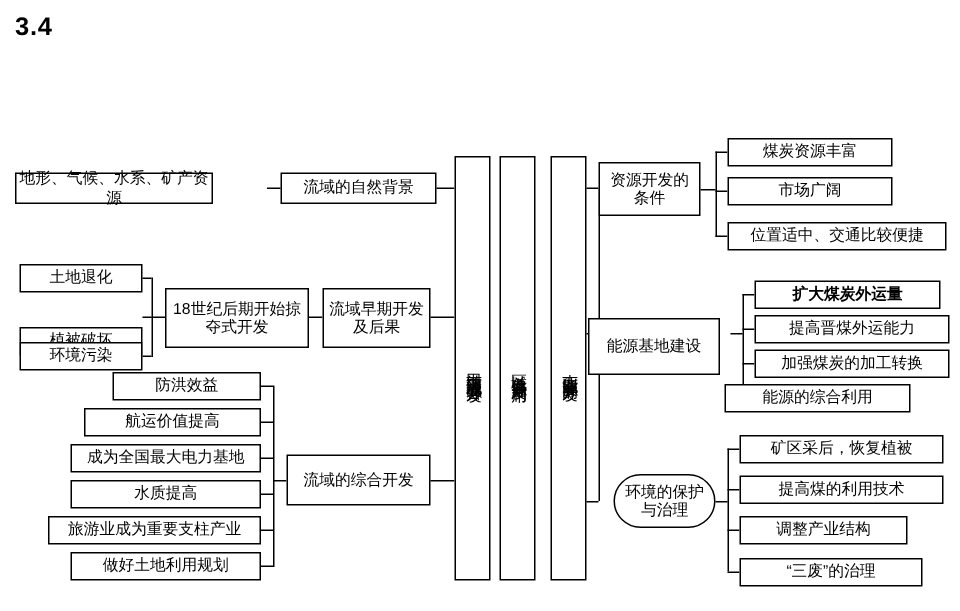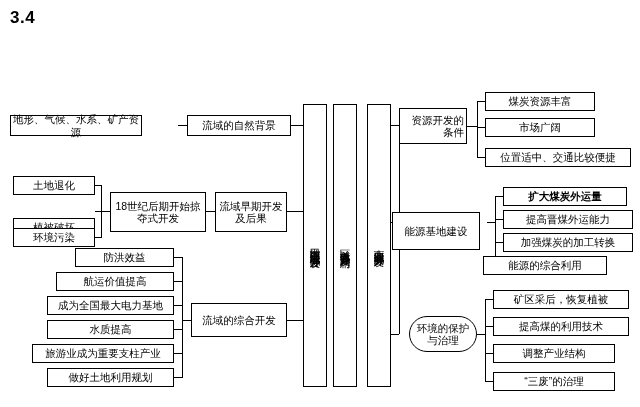"资源开发的条件" div.box { text-align: right -> none }
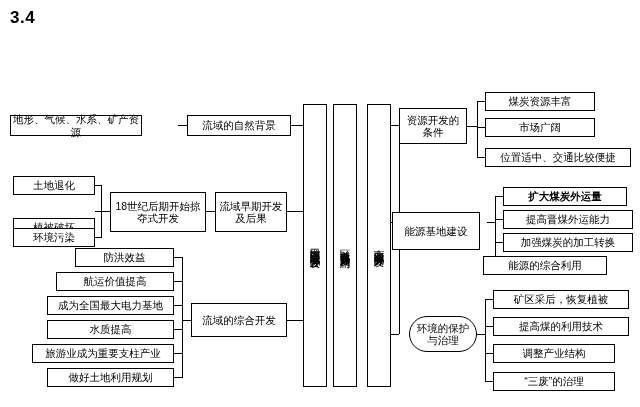"调整产业结构" div.box { width: 122px -> 112px }
